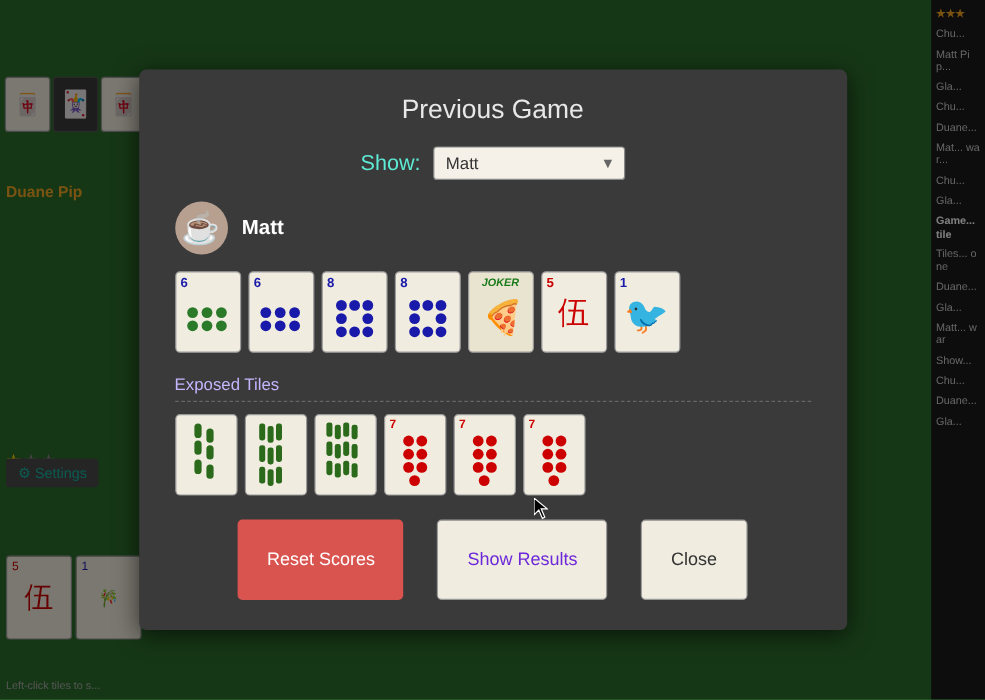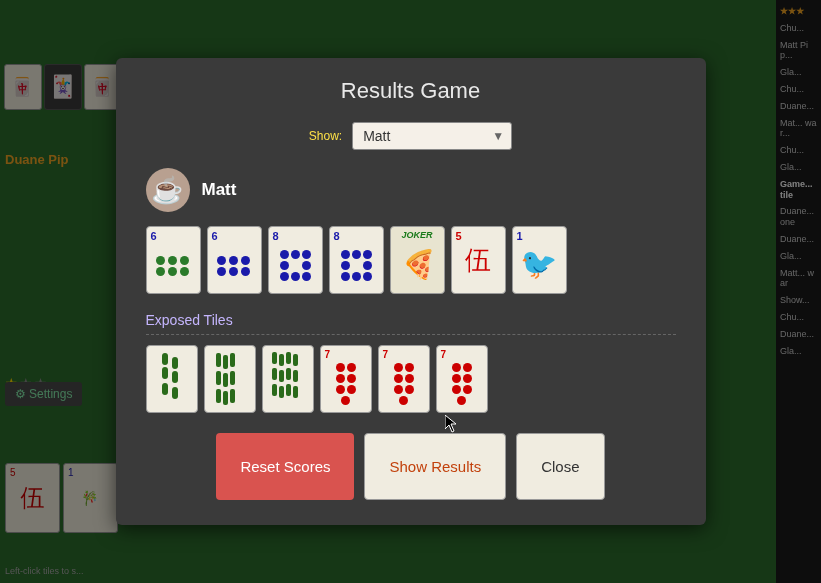"Results Game" div.modal-title { text: Results -> Previous }
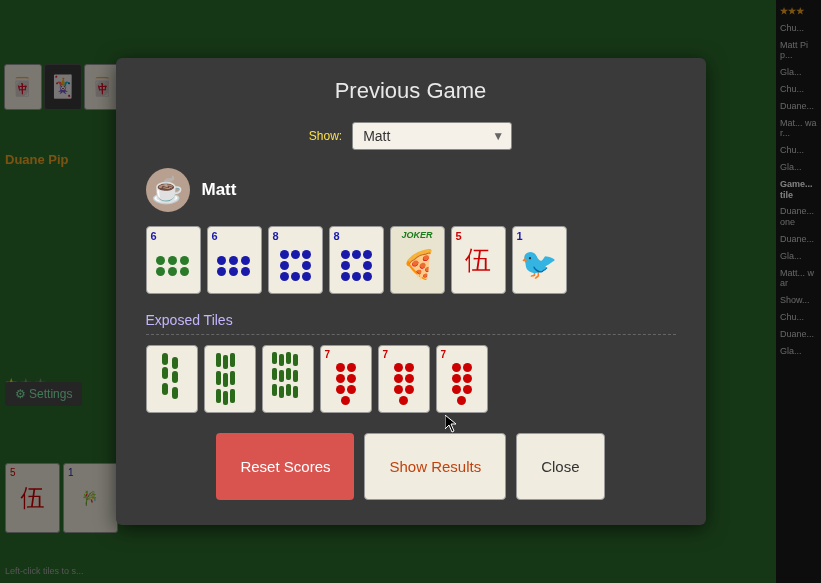"Show:" .show-label { color: #fde047 -> #5eead4; font-size: 12px -> 18px }
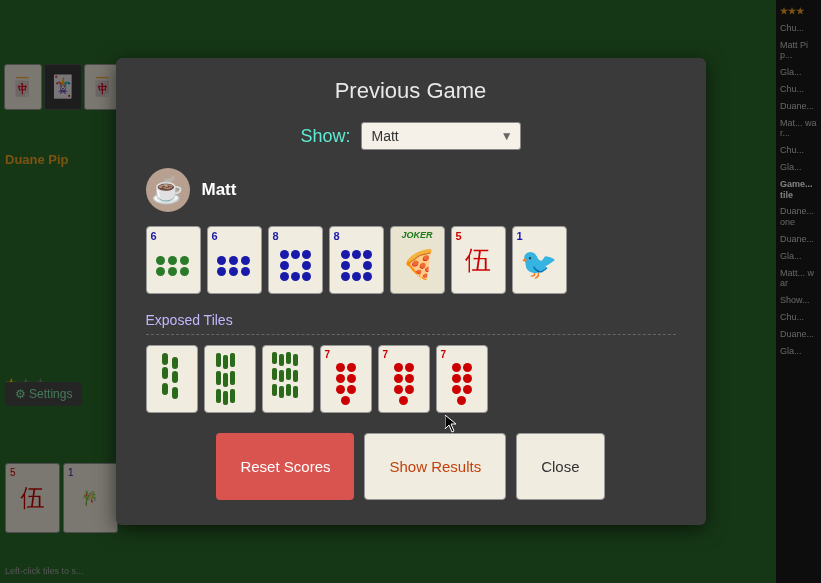"Duane... one" div.sidebar-text { text: Duane -> Tiles }
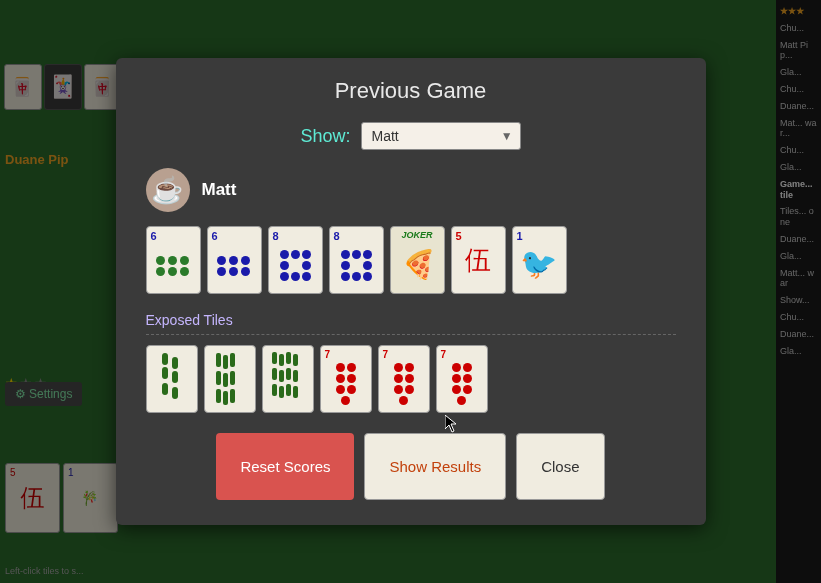"⚙ Settings" button.settings-btn { color: #86efac -> #14b8a6 }
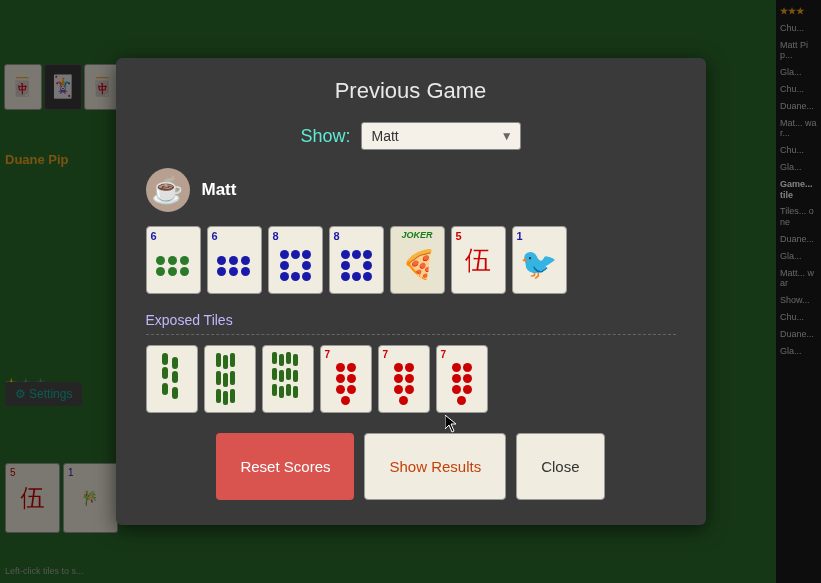"Reset Scores" .action-buttons { gap: 10px -> 28px }
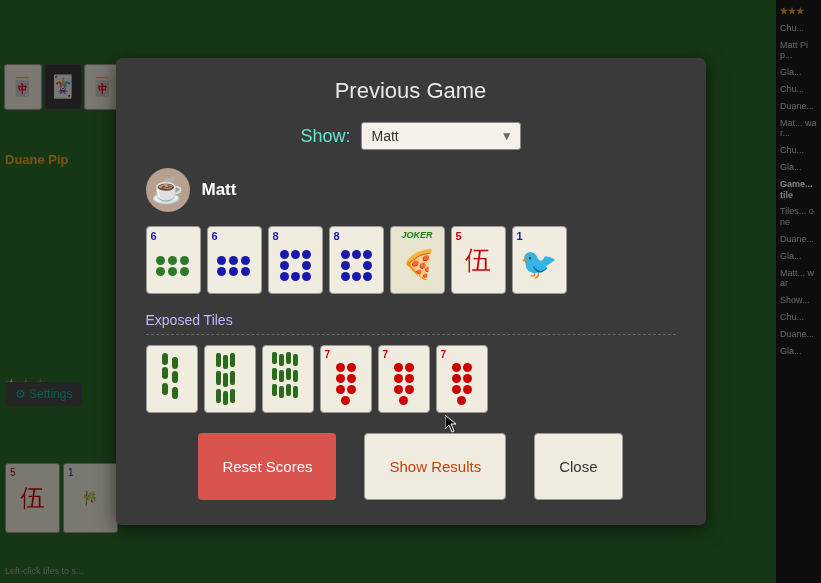"Show Results" .btn-show { color: #c2410c -> #6d28d9 }
